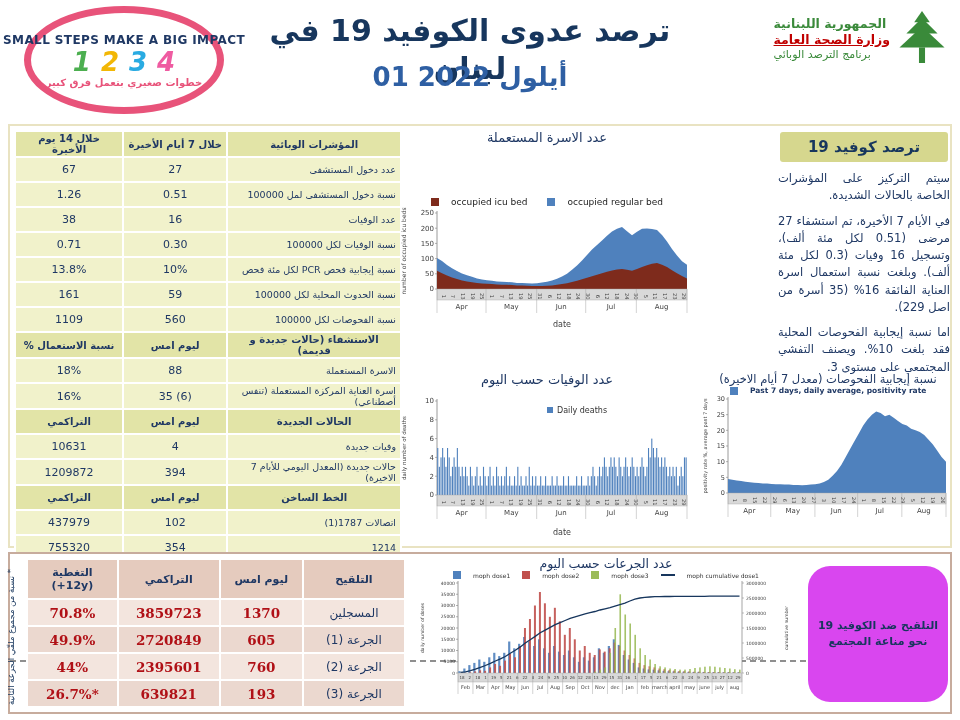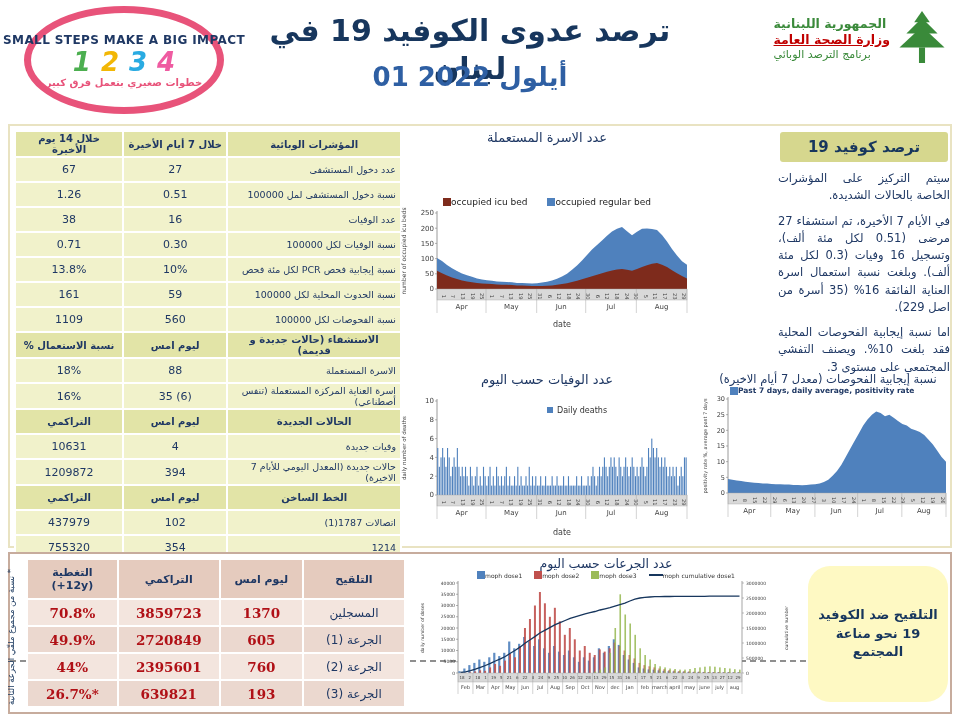"occupied icu bed" .legend .it { gap: 0 -> 12px }
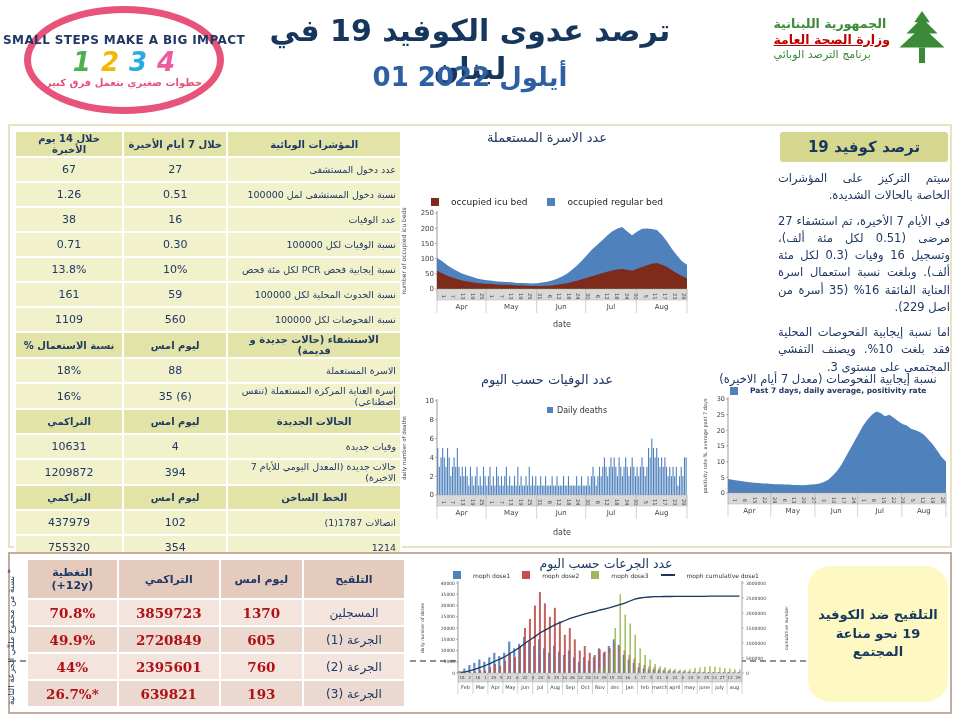"التلقيح ضد الكوفيد 19 نحو" #impact-box { background: #fef9c3 -> #d946ef; font-size: 13px -> 11px }
